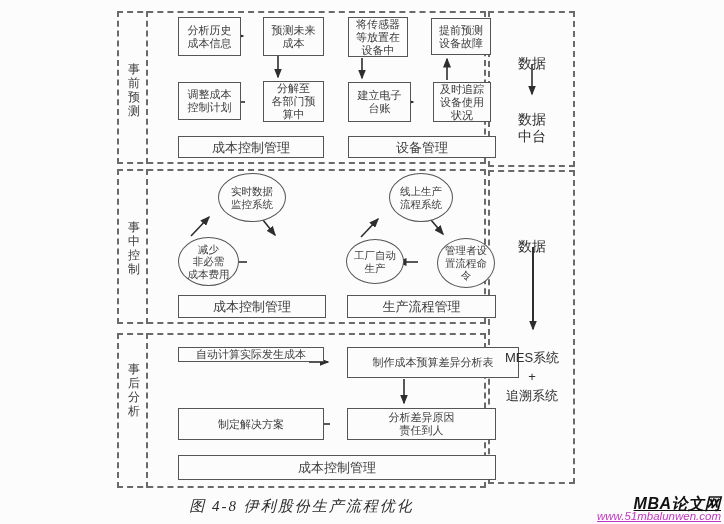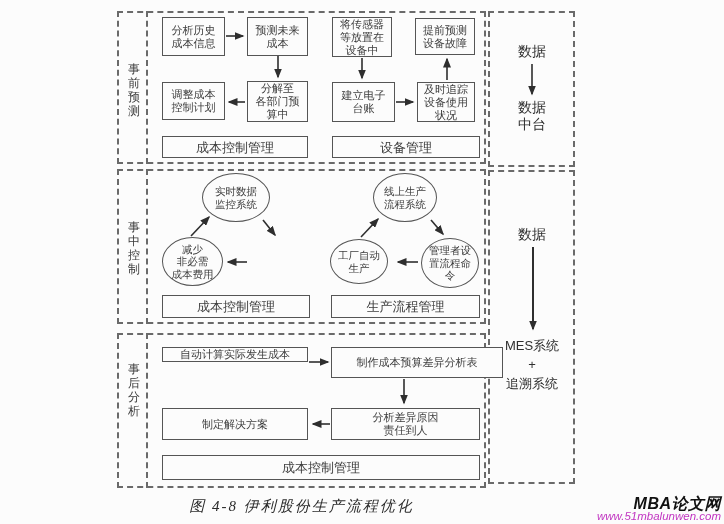"分析历史" .box,.bar,.ellipse { margin-left: none -> 16px }
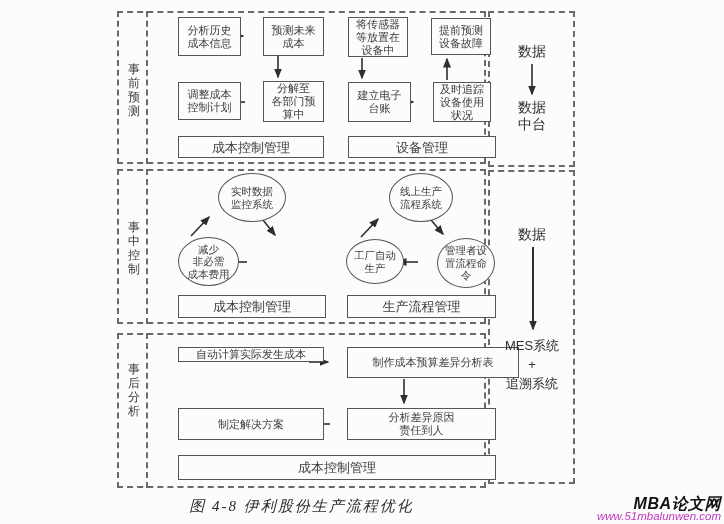"数据" .rp-text { margin-top: none -> 12px }
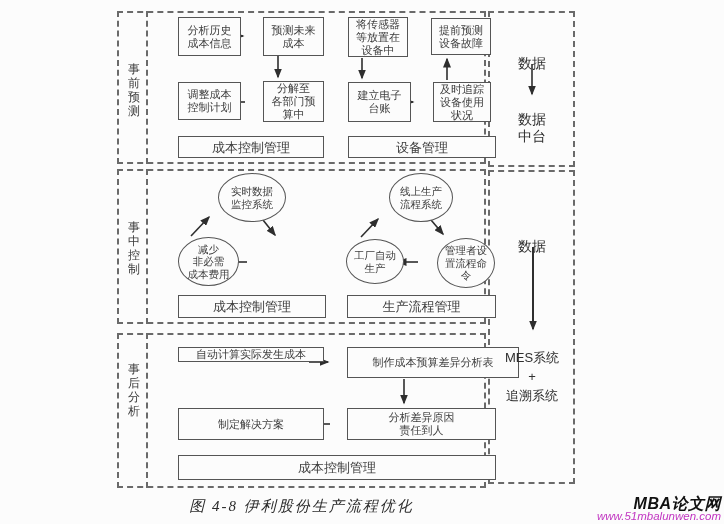"MBA论文网" .wm { text-decoration: none -> underline }
